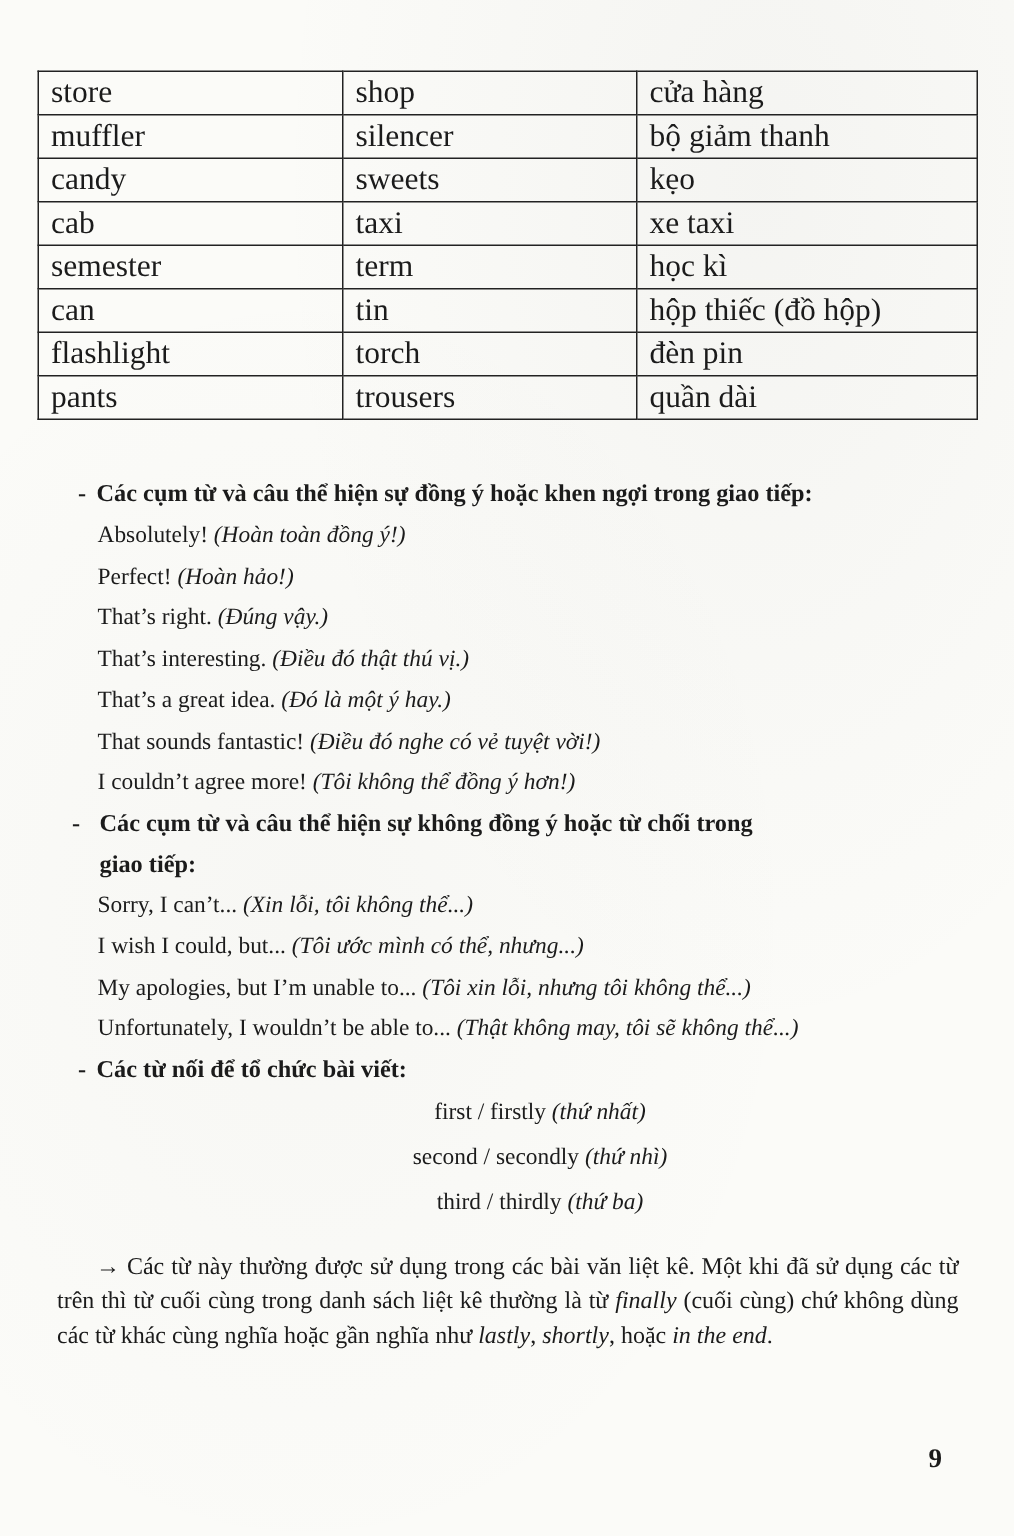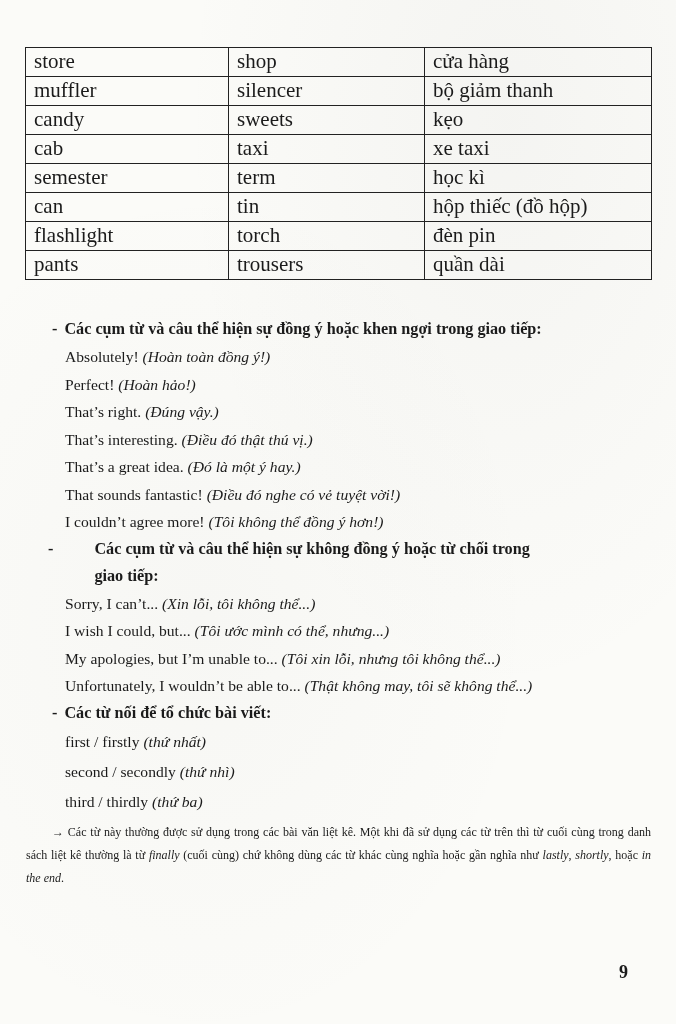"Các cụm từ và câu thể hiện sự không" .h2-lines { margin-left: 28px -> none }
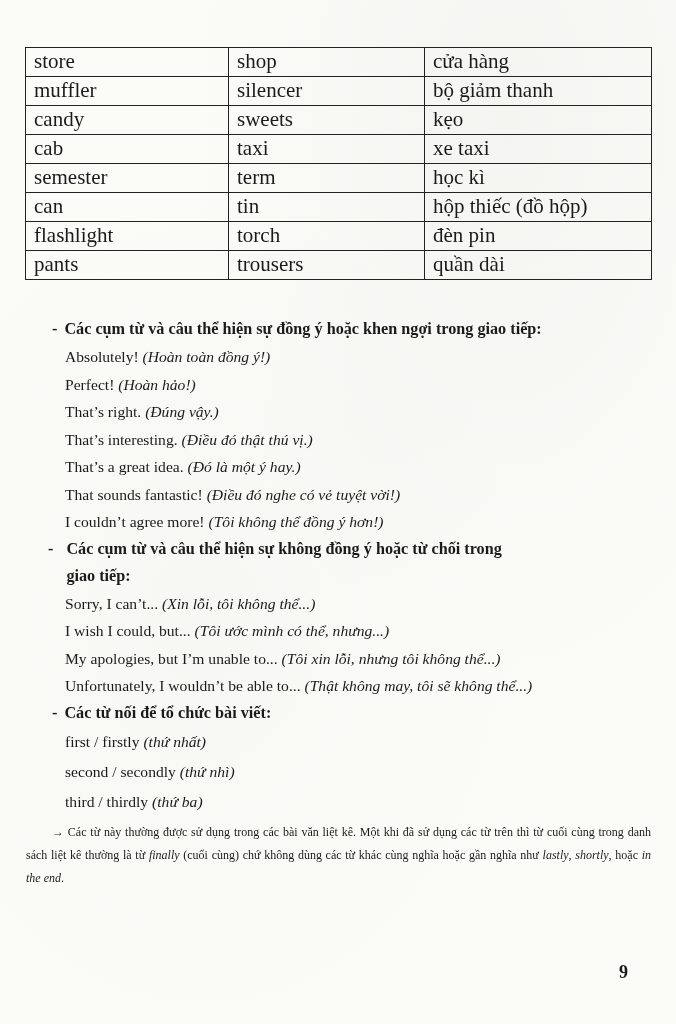"first / firstly (thứ nhất)" .pline.wide { text-align: none -> center }
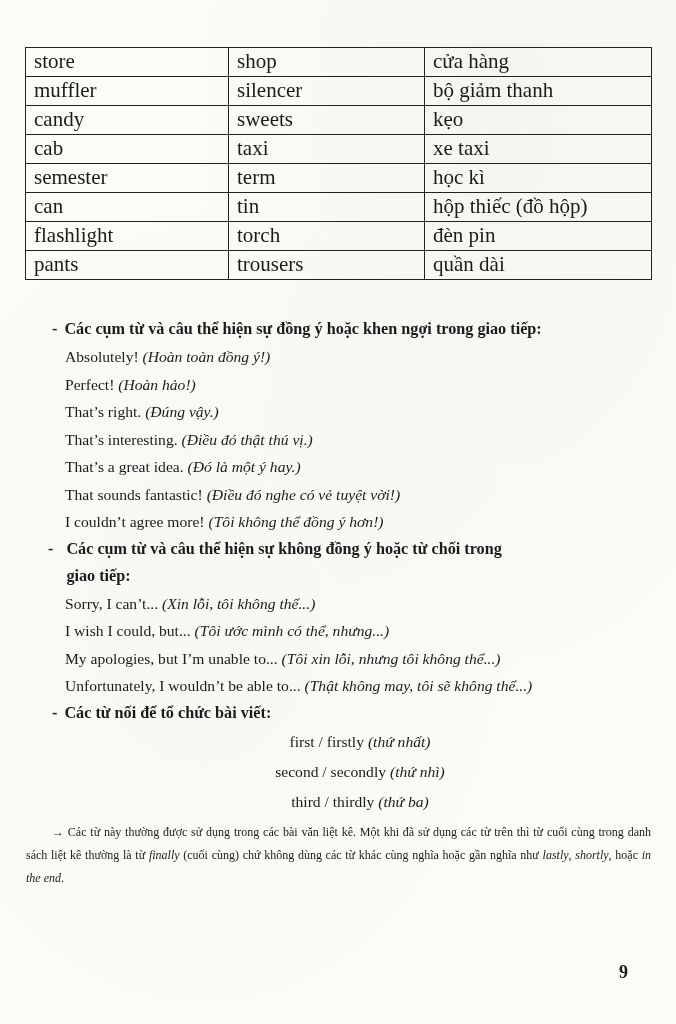"→ Các từ này thường" .note { font-size: 12px -> 16px; margin: 4px -> 16px }
